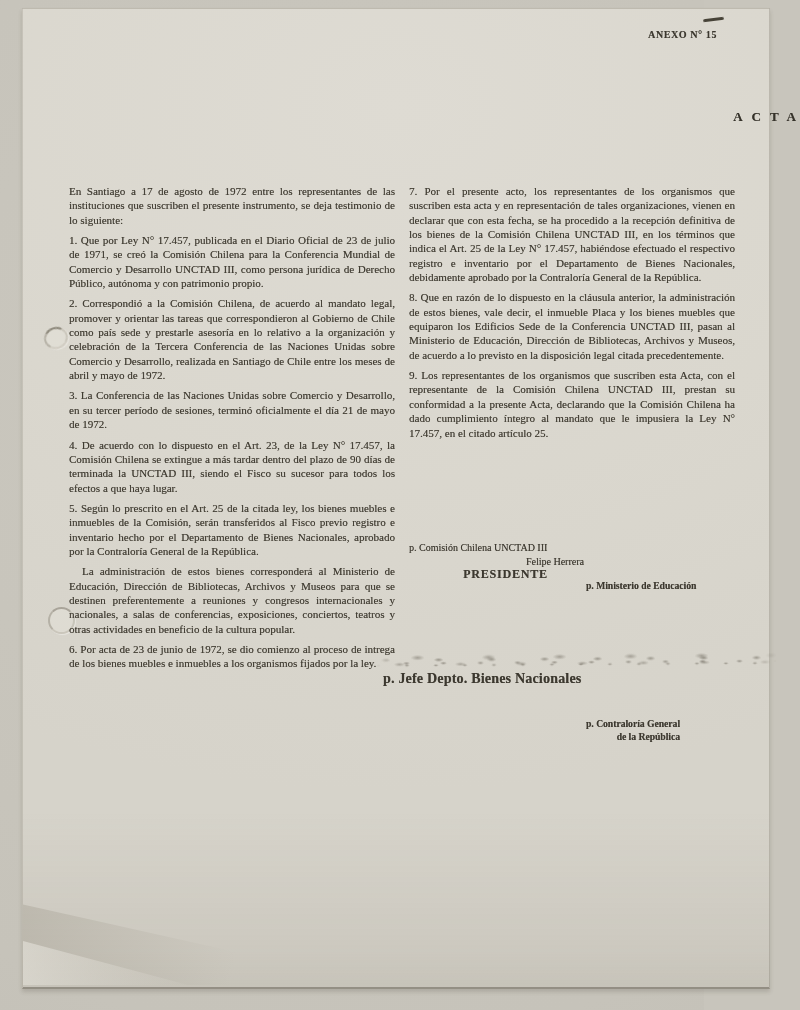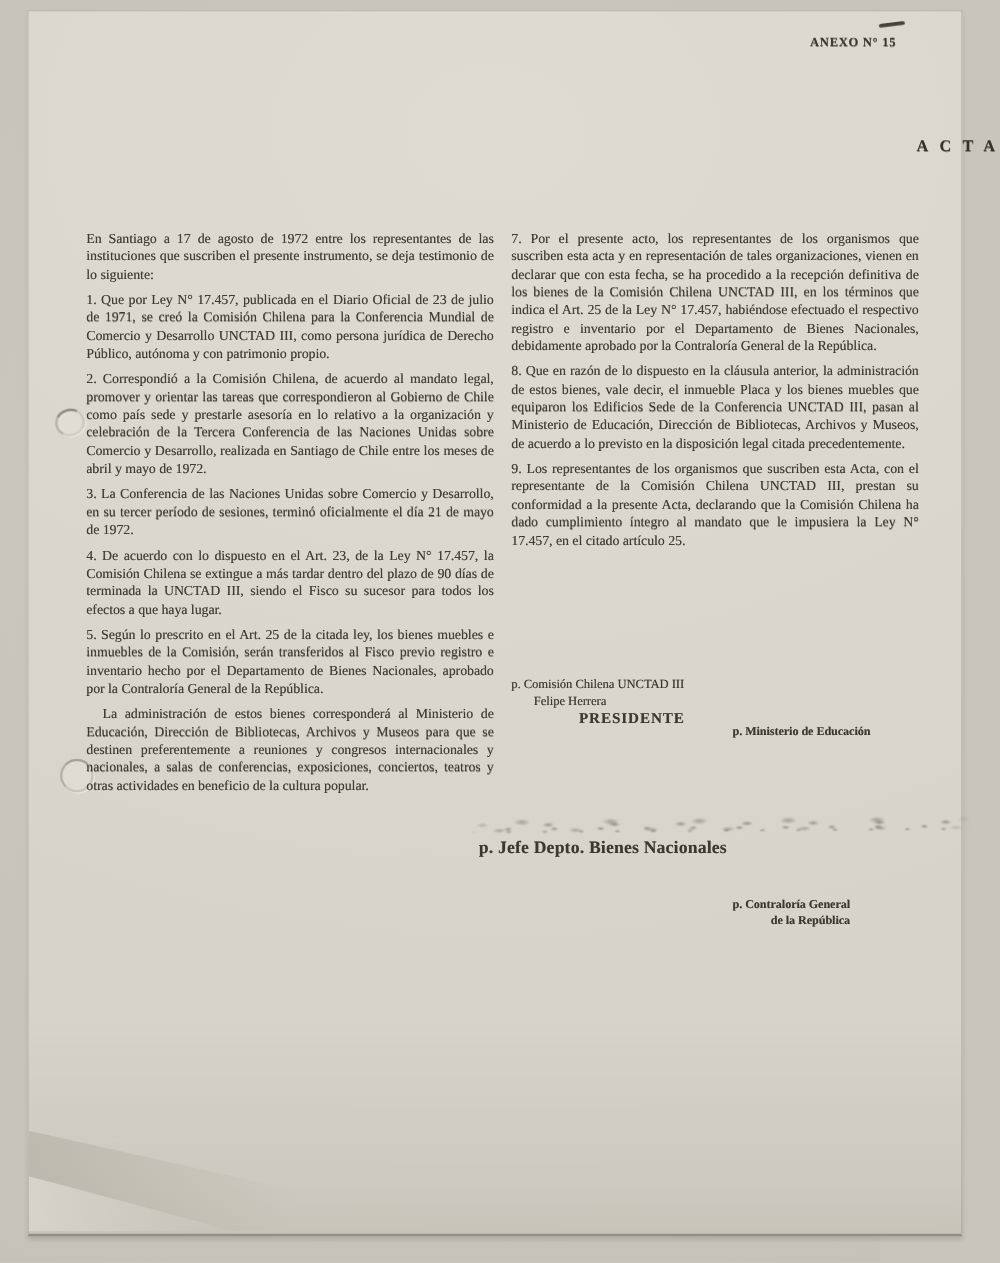"Felipe Herrera" .sig-commission .sig-l2 { text-align: left -> right }
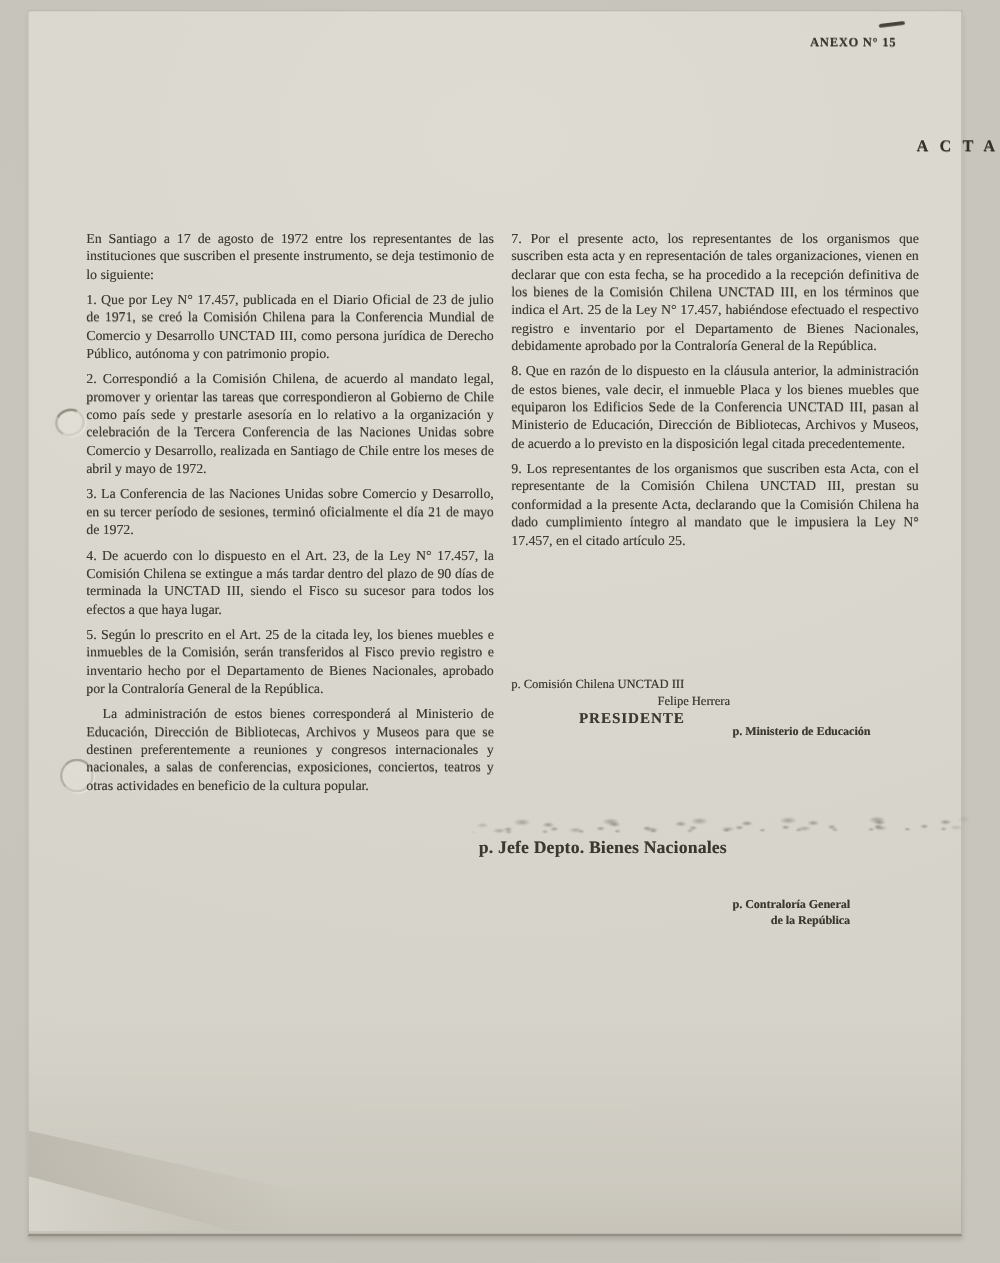"6. Por acta de 23" p { html: none -> <p>6. Por acta de 23 de junio de 1972, se dio comienzo al proceso de intrega de los bienes muebles e inmuebles a los organismos fijados por la ley.</p> }
